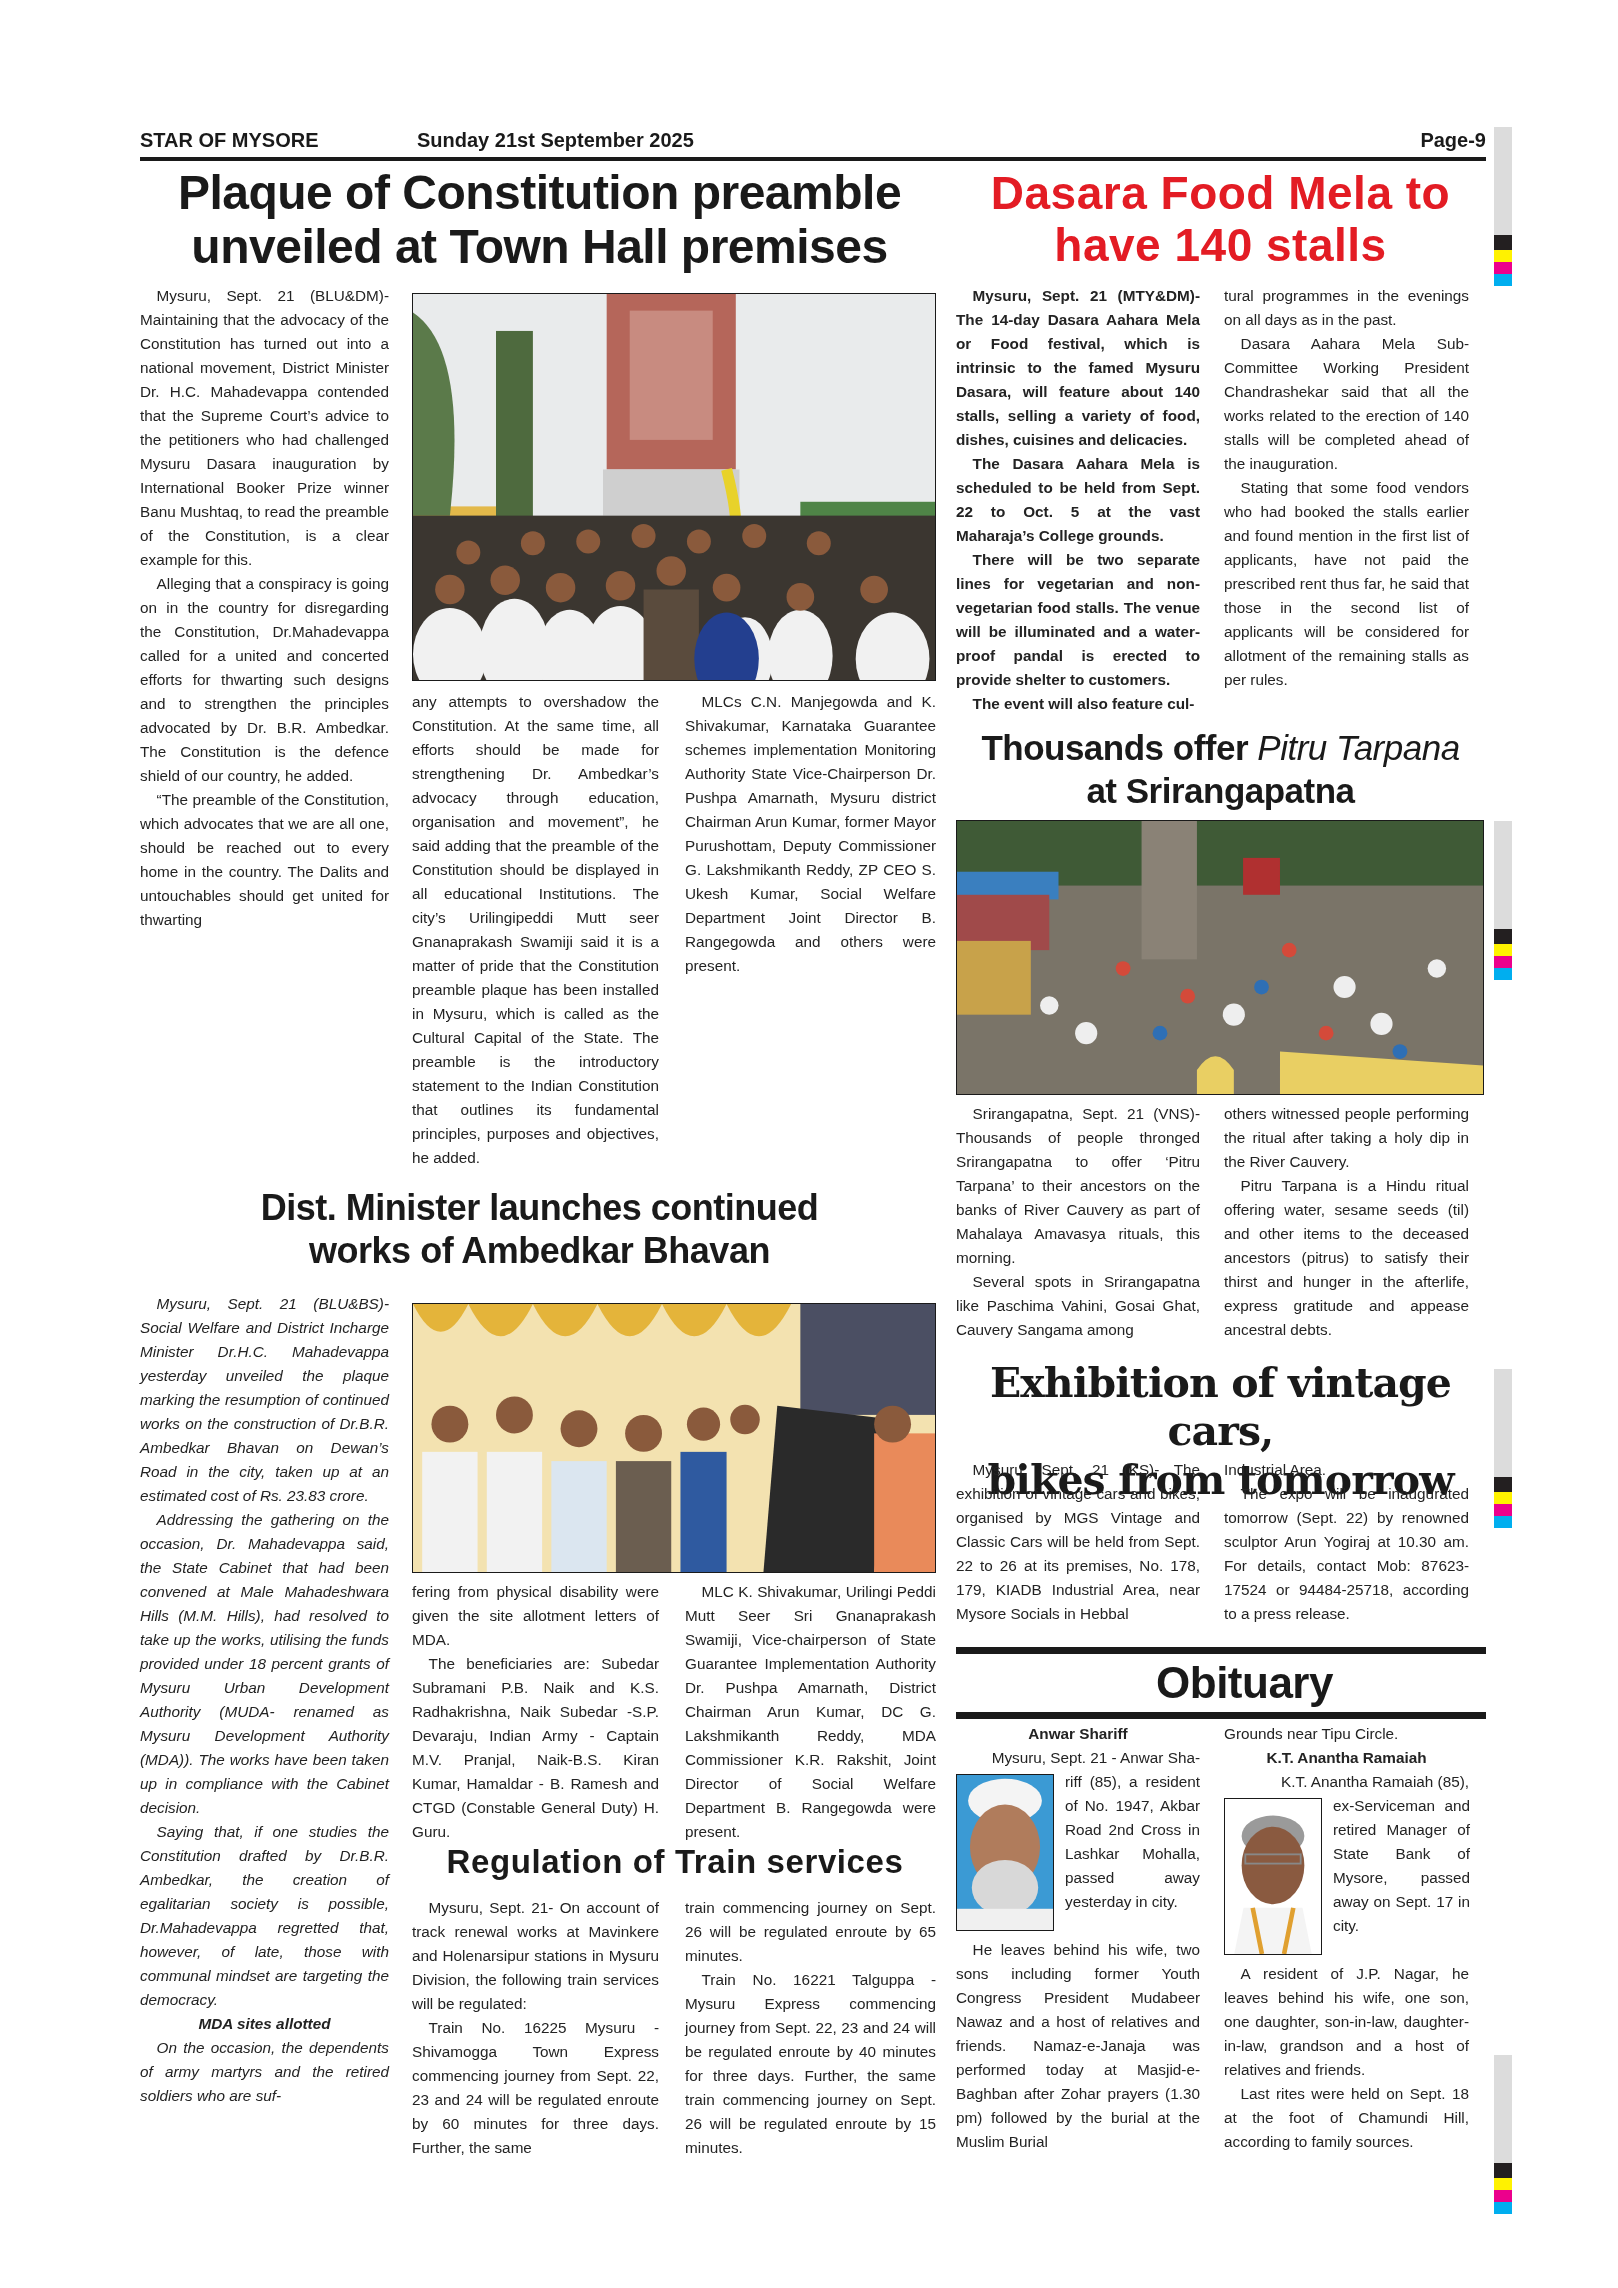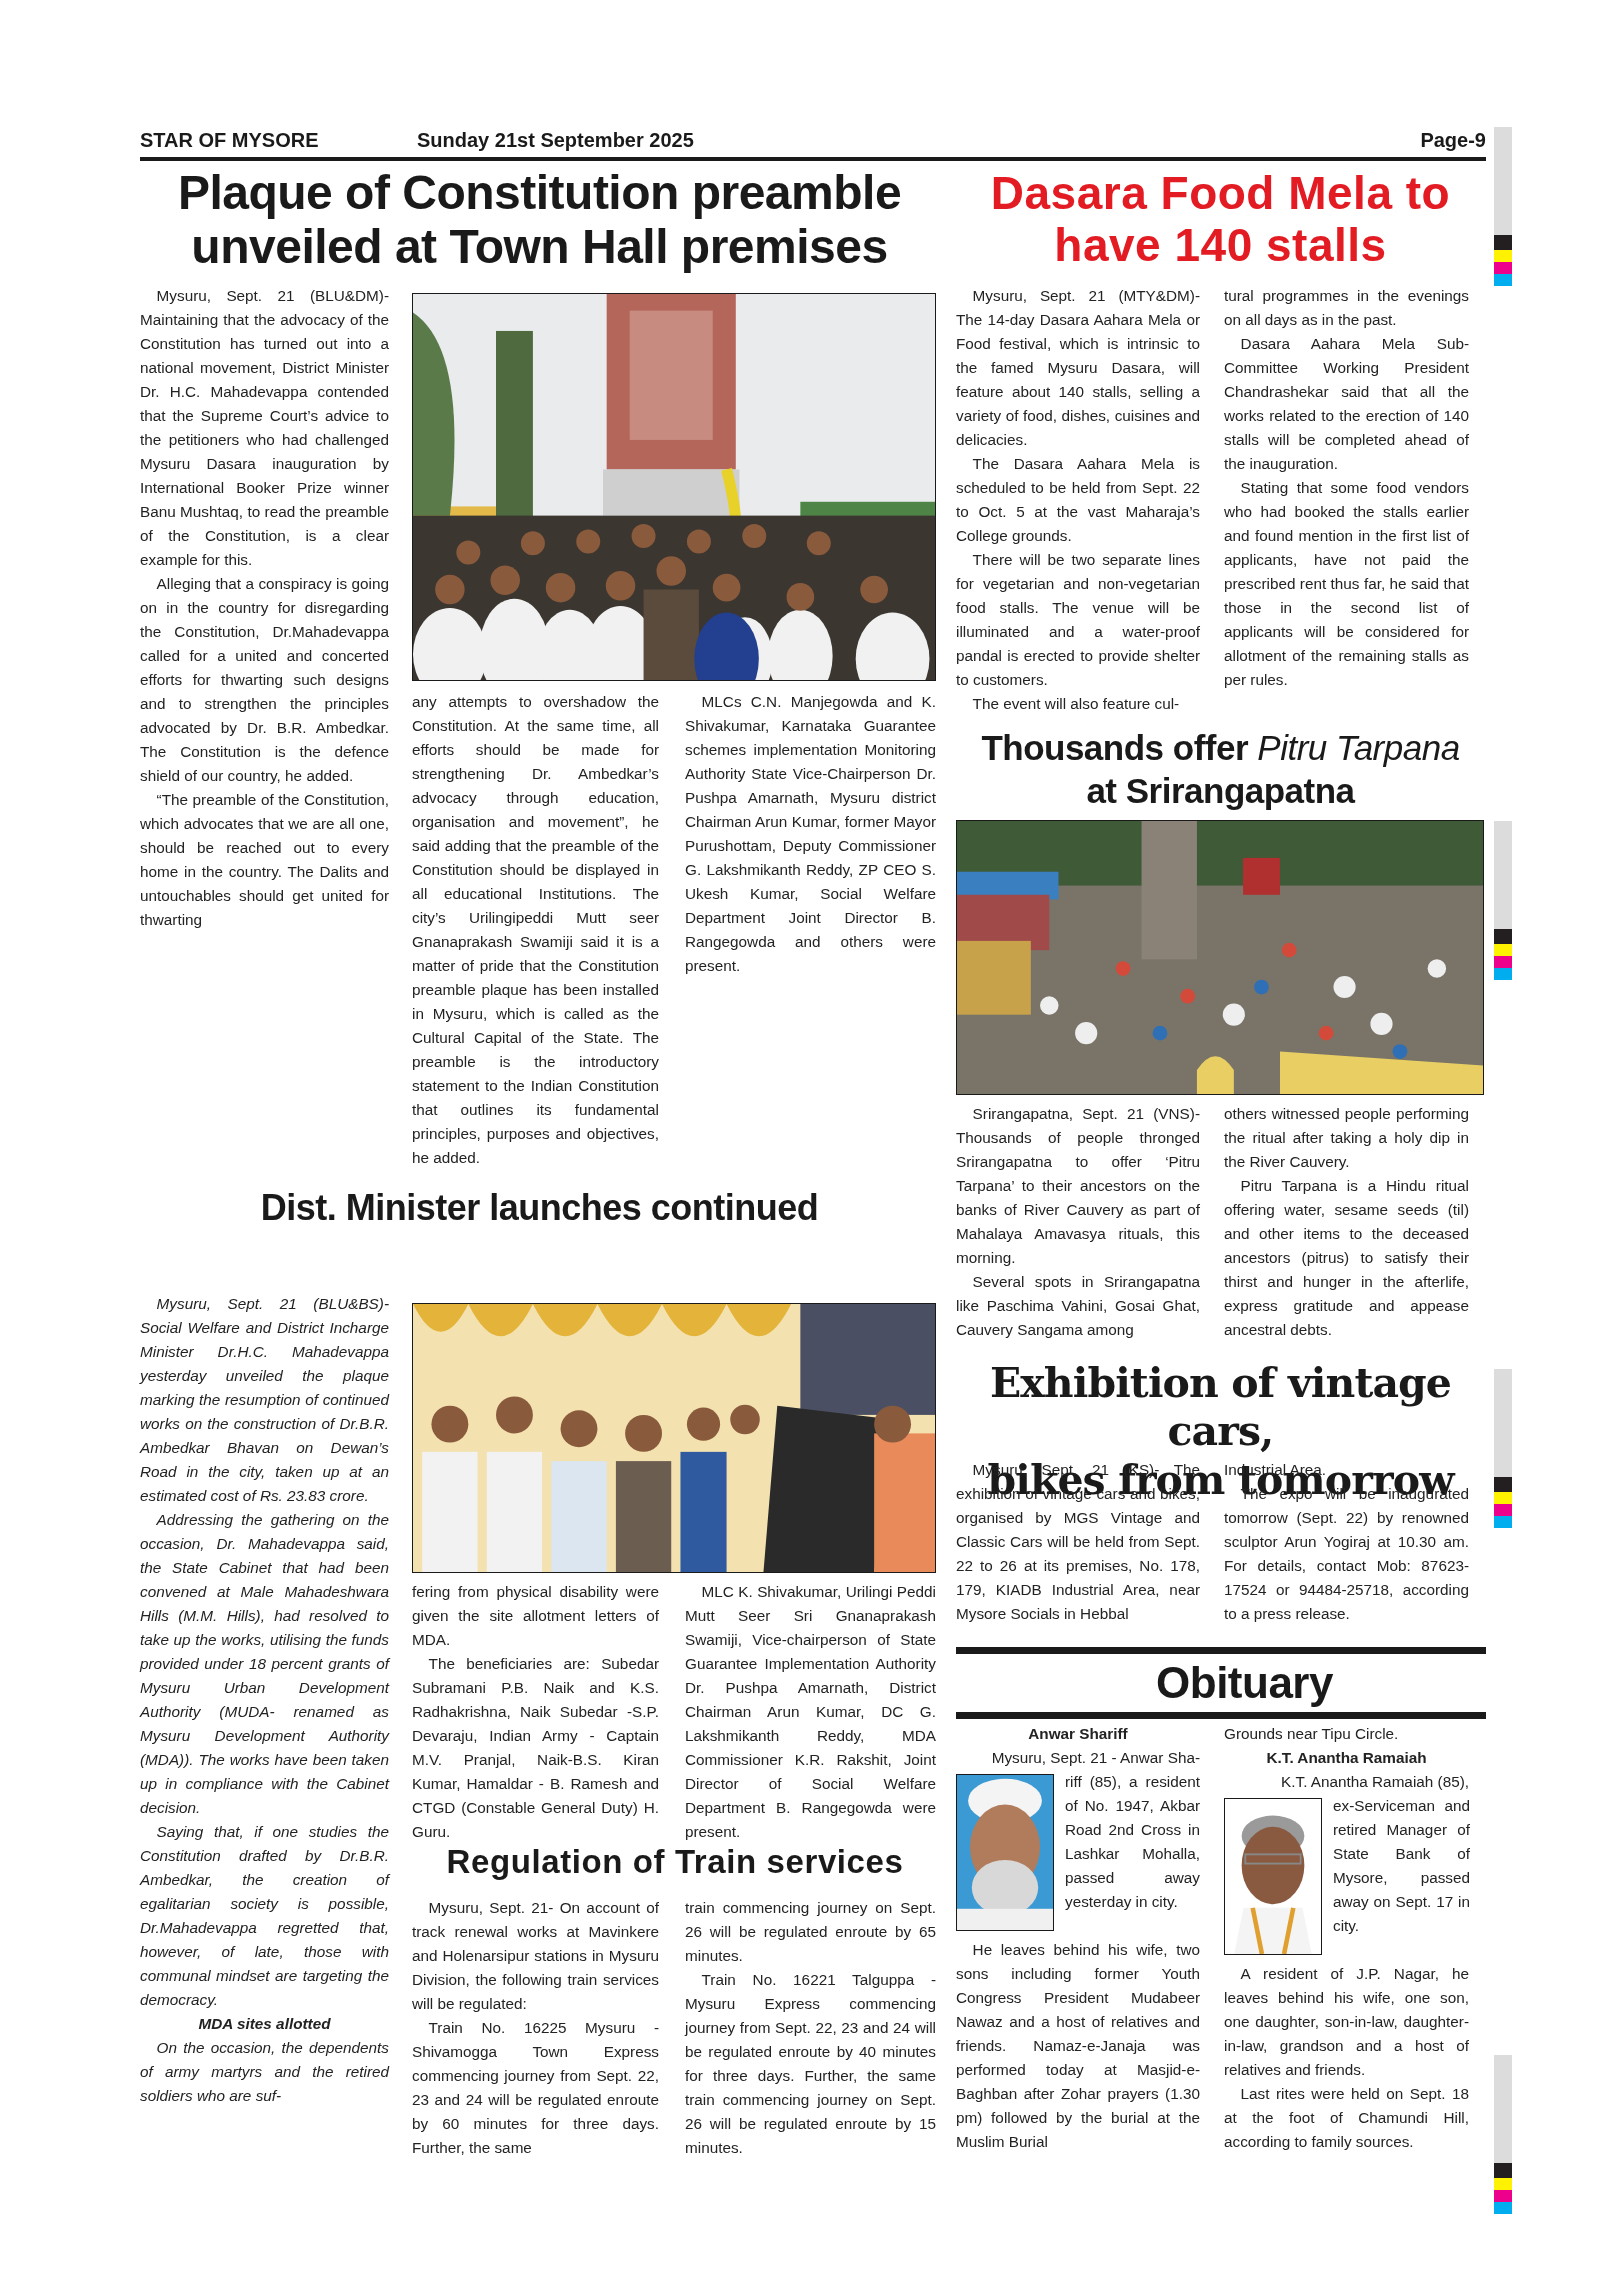"Mysuru, Sept. 21 (MTY&DM)- The" div.abs { font-weight: none -> bold }
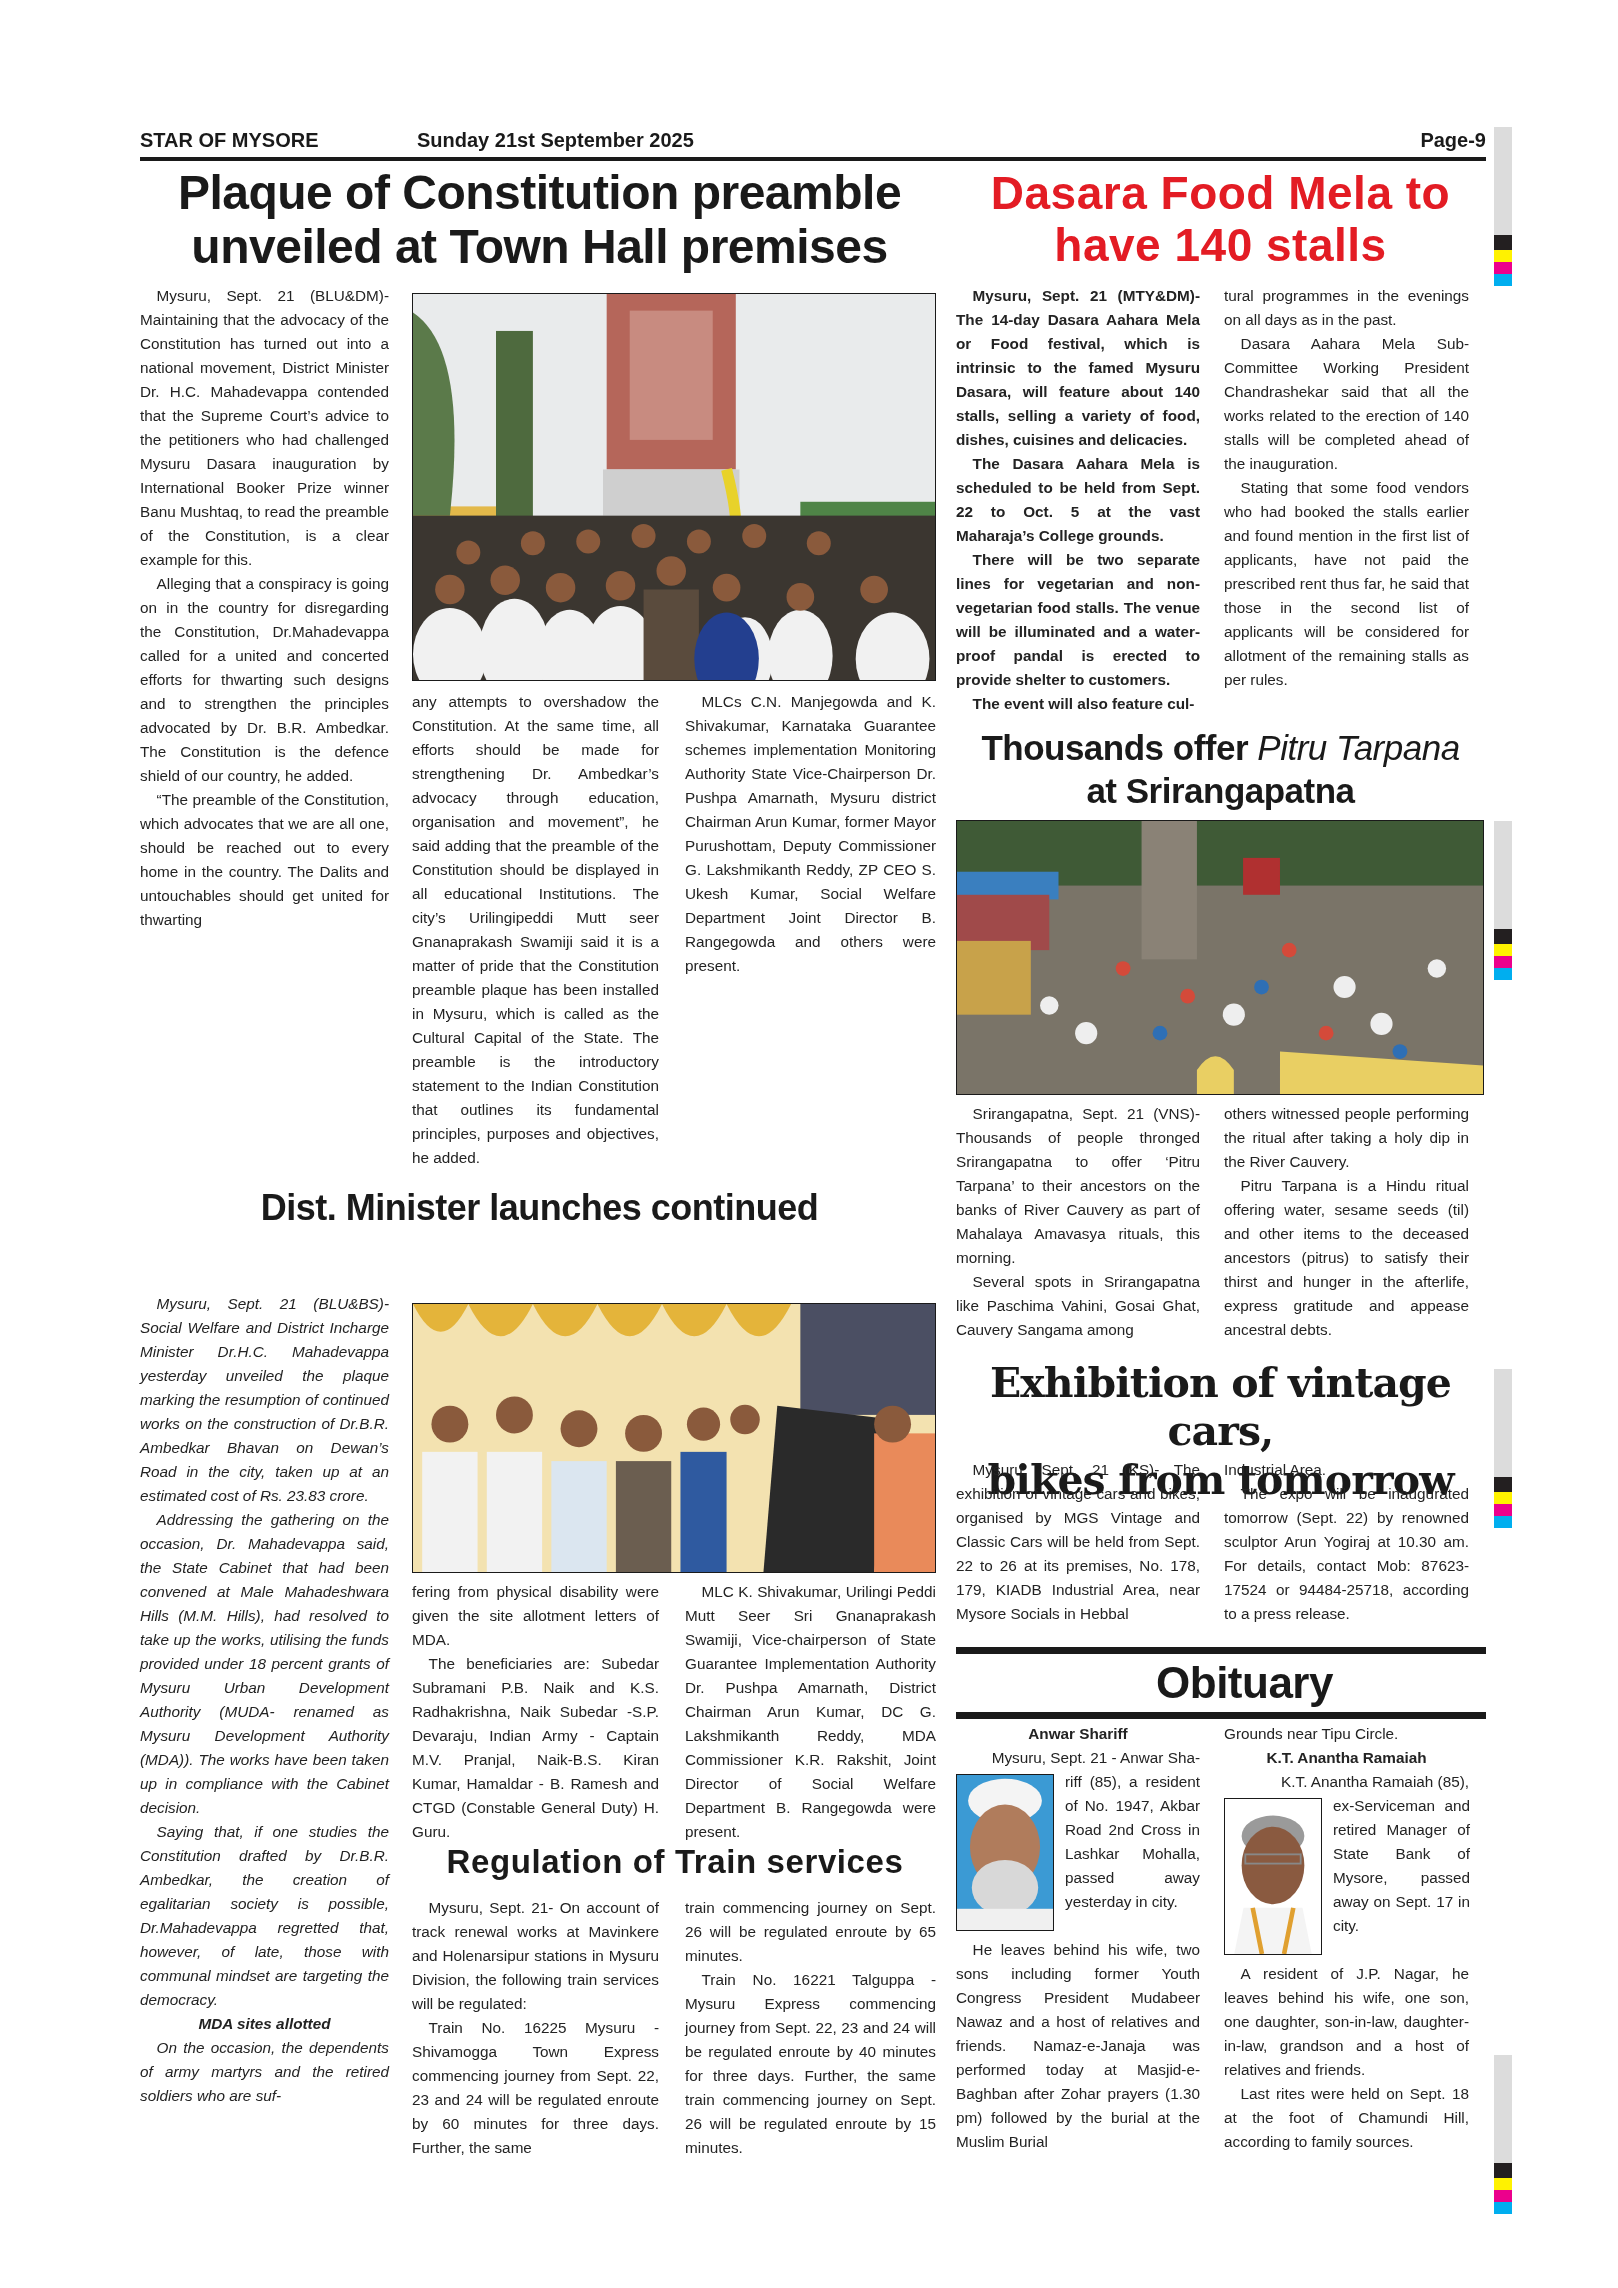"works of Ambedkar Bhavan" div { html: none -> <div>works of Ambedkar Bhavan</div> }
